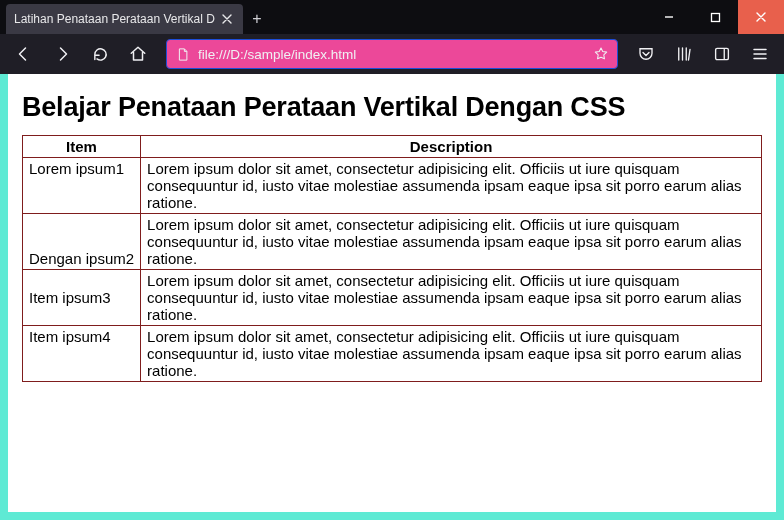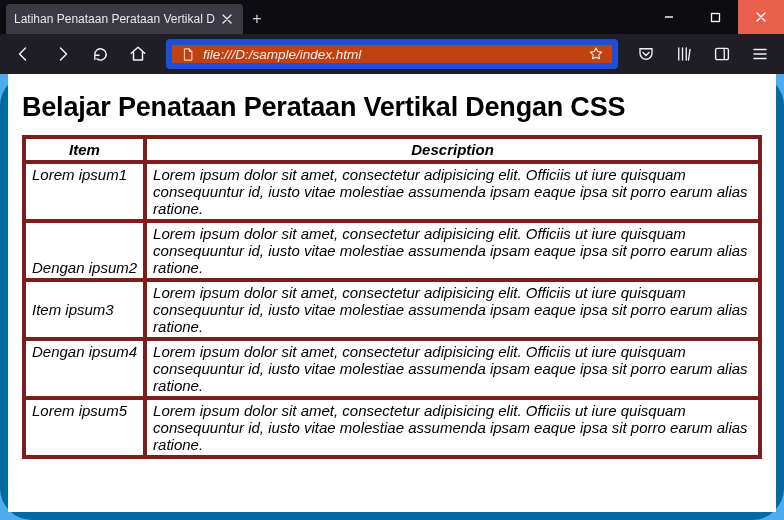"file:///D:/sample/index.html" .urlbar { background: #c2410c -> #ec4899; border: 6px solid #1d4ed8 -> 1px solid #1d4ed8; font-style: italic -> none }
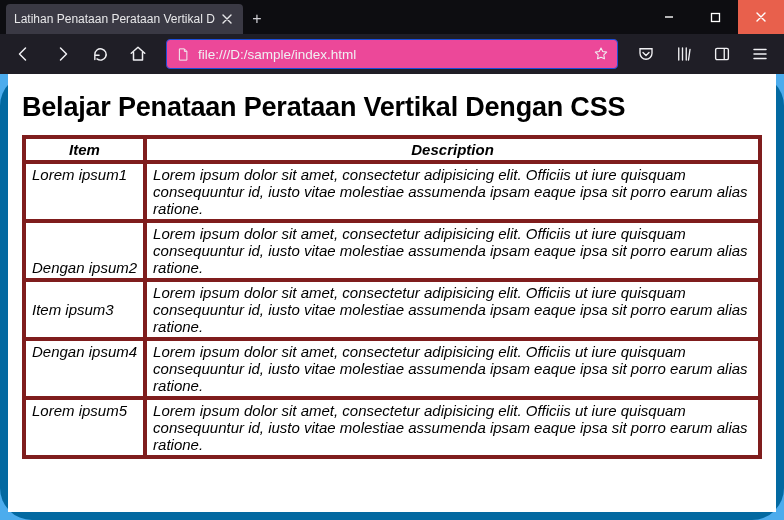"Belajar Penataan Perataan Vertikal" .page-wrap { background: #0369a1 -> #5eead4; border-radius: 32px -> none }
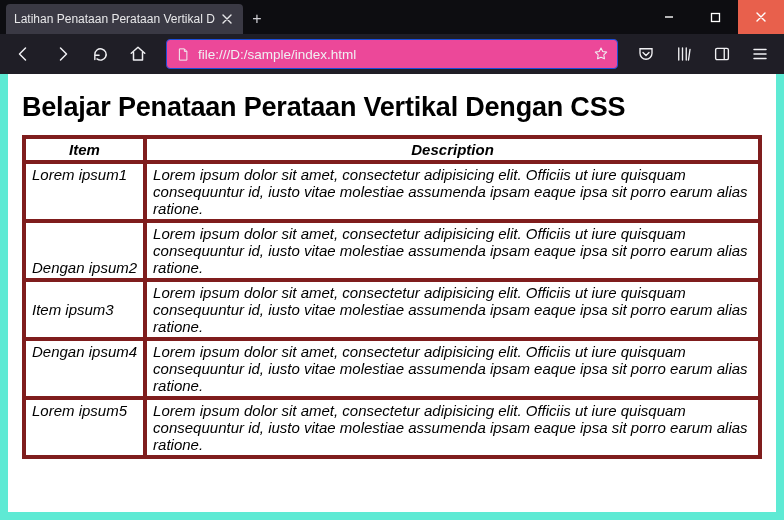"Item" table.demo th, table.demo td { border: 4px solid #7f1d1d -> 1px solid #7f1d1d; font-style: italic -> none }
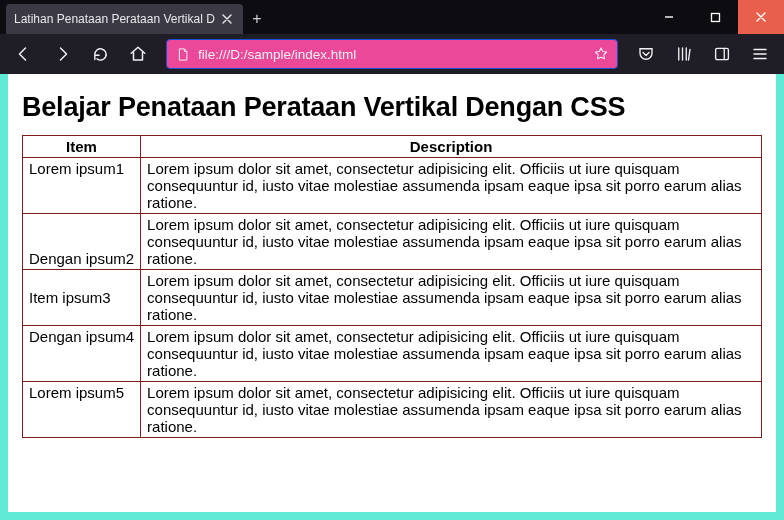"Dengan ipsum4" td.nowrap { text: Dengan -> Item }
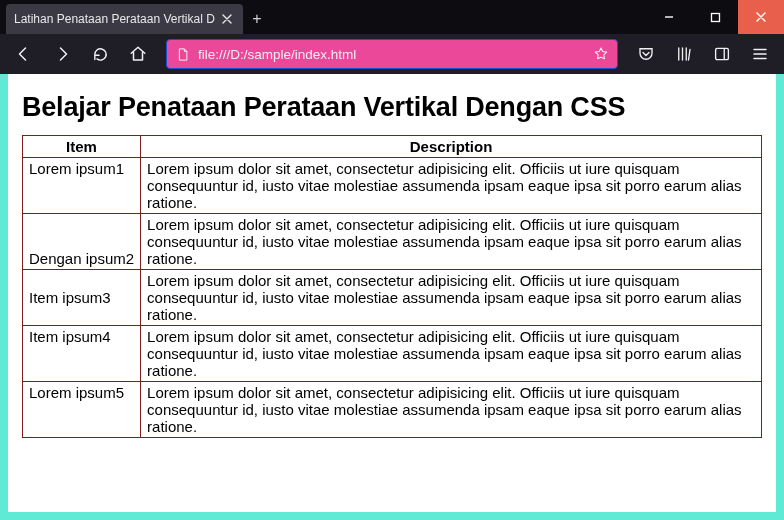"Lorem ipsum5" tr.va-top { html: <tr> <td>Lorem ipsum5</td> <td>Lorem ipsum dolor sit amet, consectetur adipisicing elit. Officiis ut iure quisquam consequuntur id, iusto vitae molestiae assumenda ipsam eaque ipsa sit porro earum alias ratione.</td> </tr> -> none }
